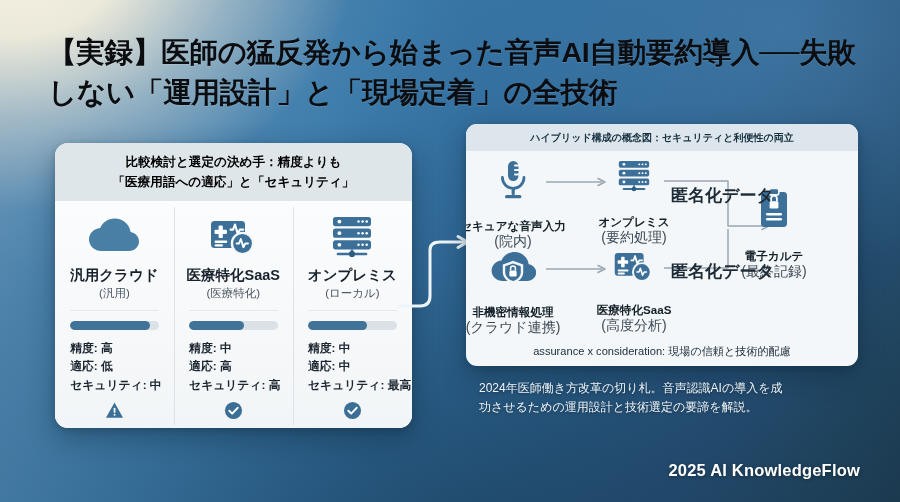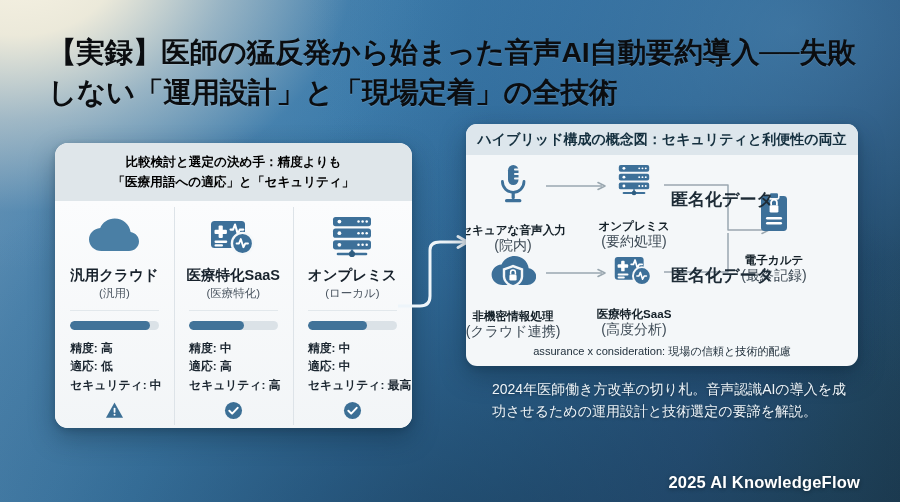"ハイブリッド構成の概念図：セキュリティと利便性の両立" .rc-head { font-size: 14px -> 10px }
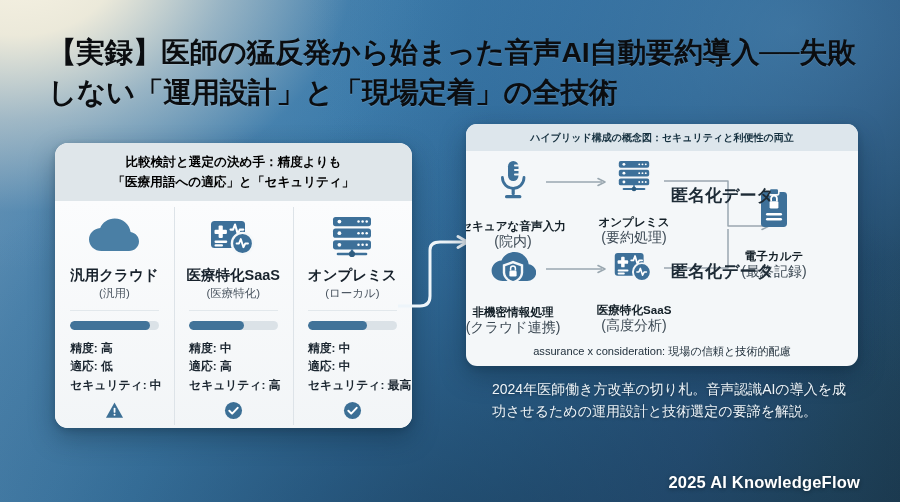"2024年医師働き方改革の切り札。音声認識AIの導入を成" .blurb { font-size: 14px -> 12px; left: 492px -> 479px }
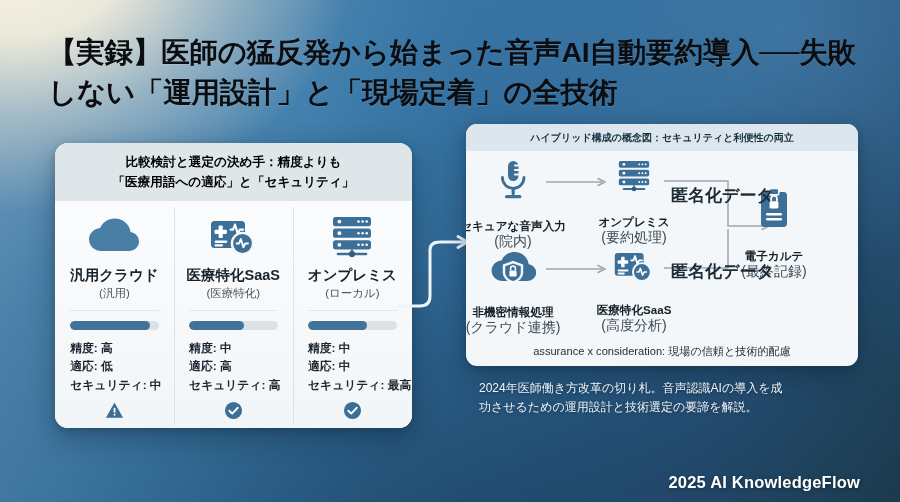"2025 AI KnowledgeFlow" .footer { bottom: 10px -> 22px }
